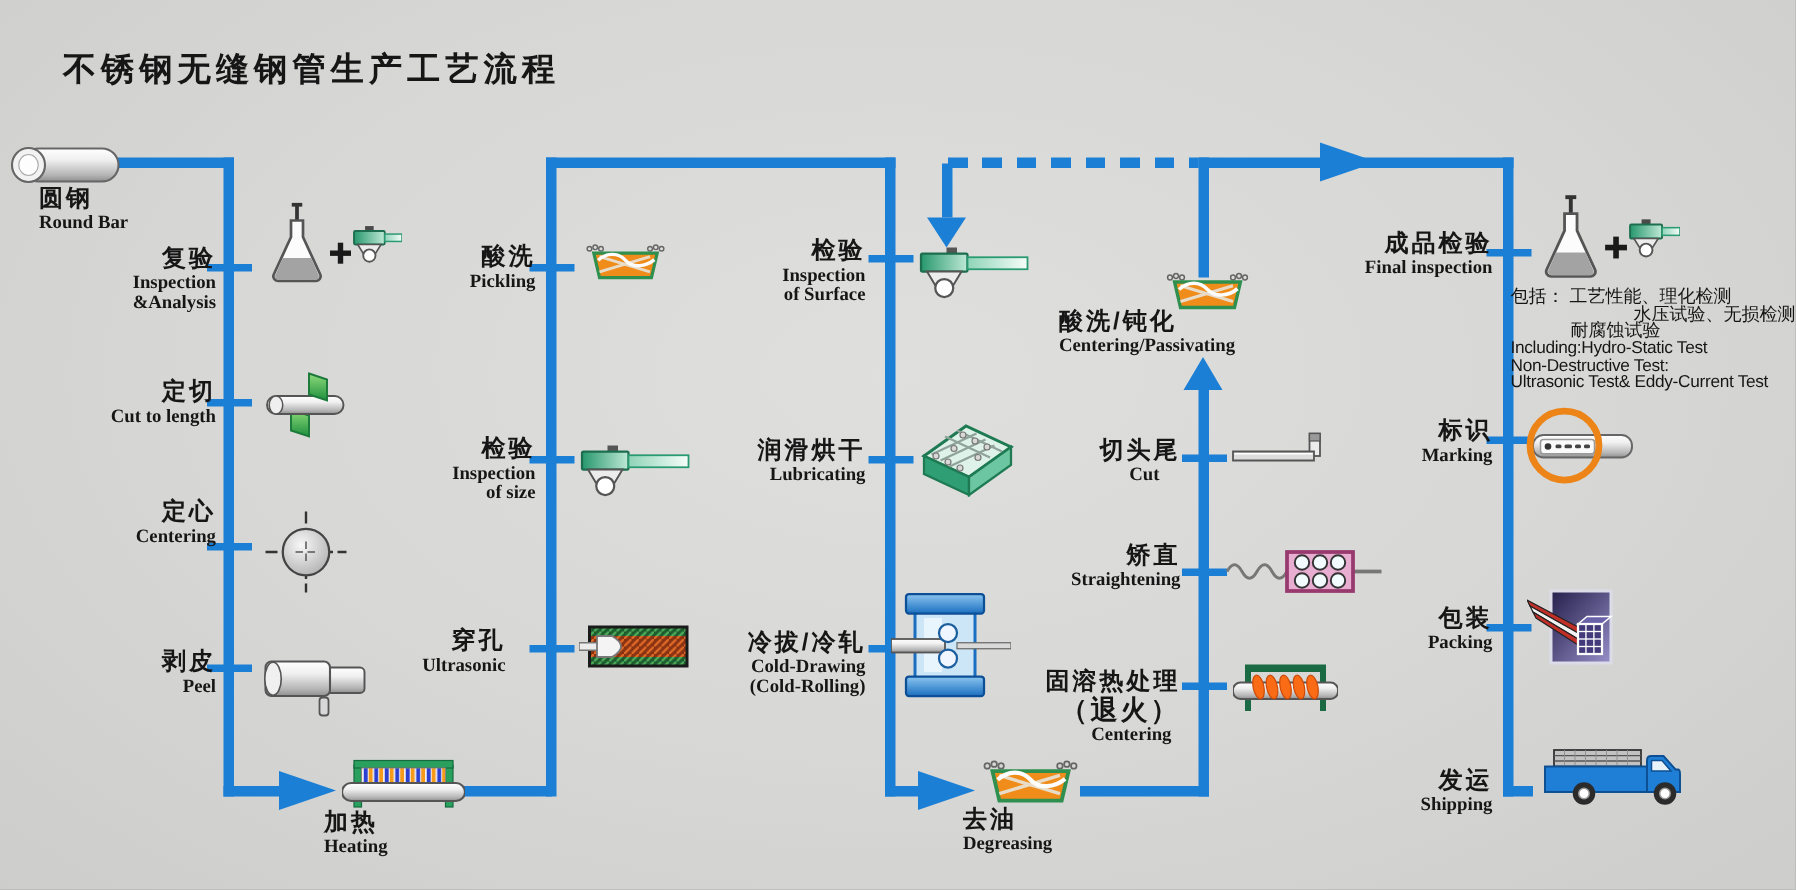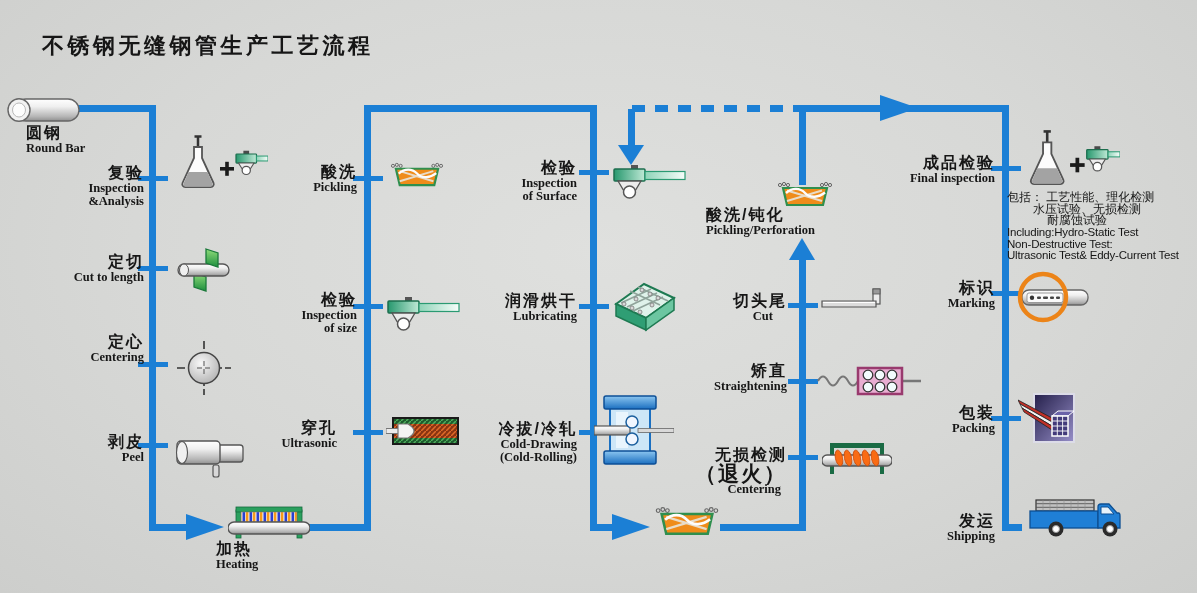"水压试验、无损检测" .ind1 { text-align: none -> right }
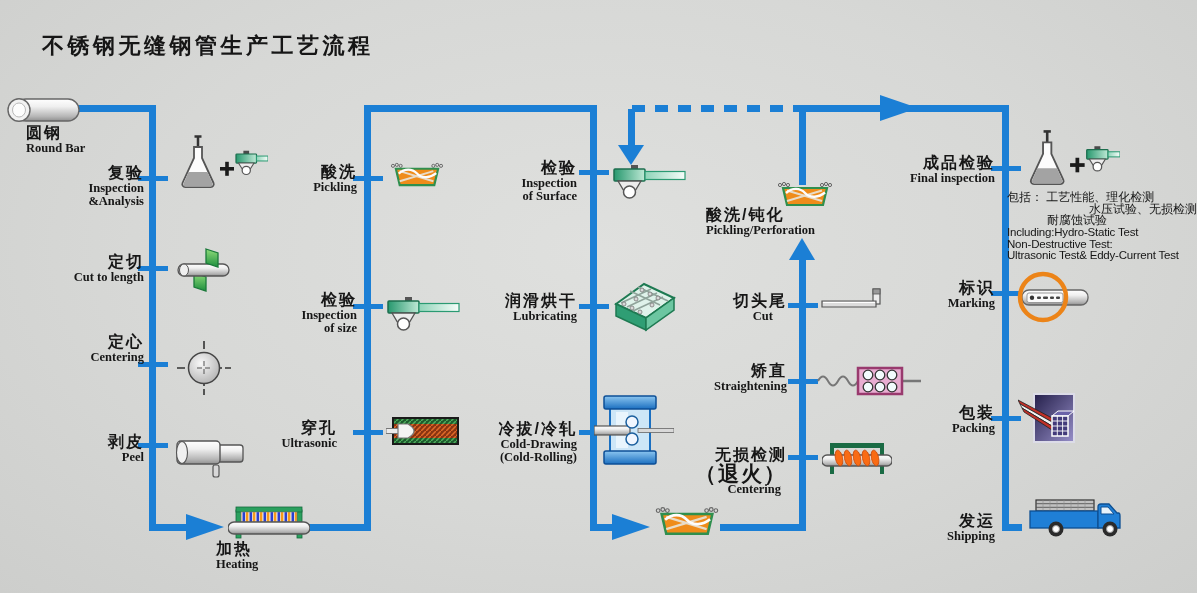"Pickling/Perforation" div.en { text: Pickling/Perforation -> Centering/Passivating }
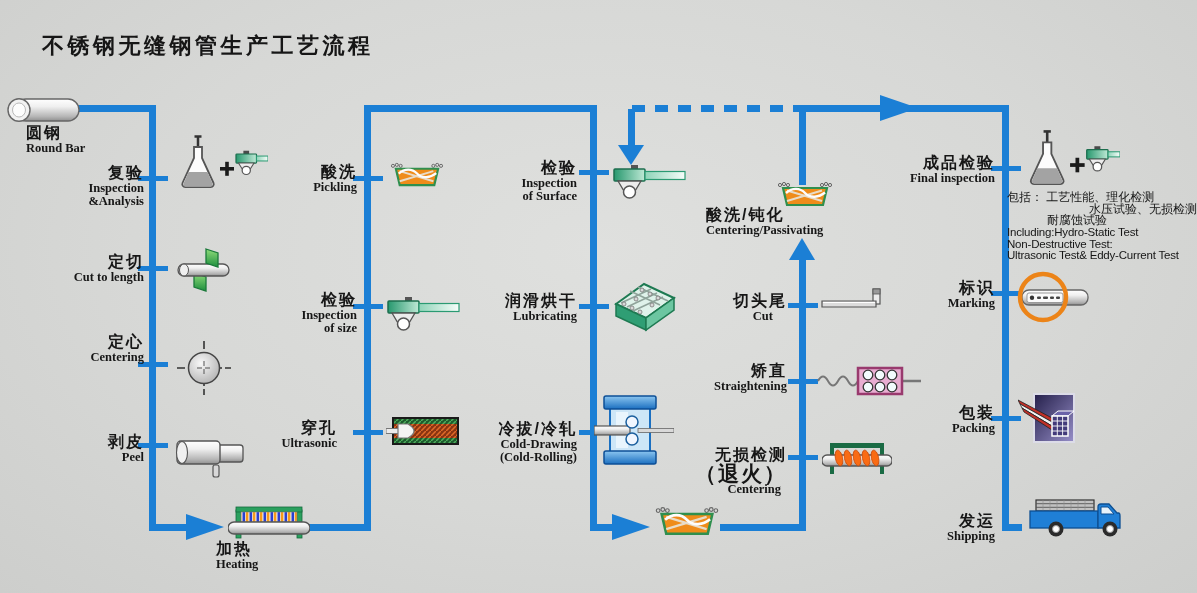"无损检测" div.zh { text: 无损检测 -> 固溶热处理 }
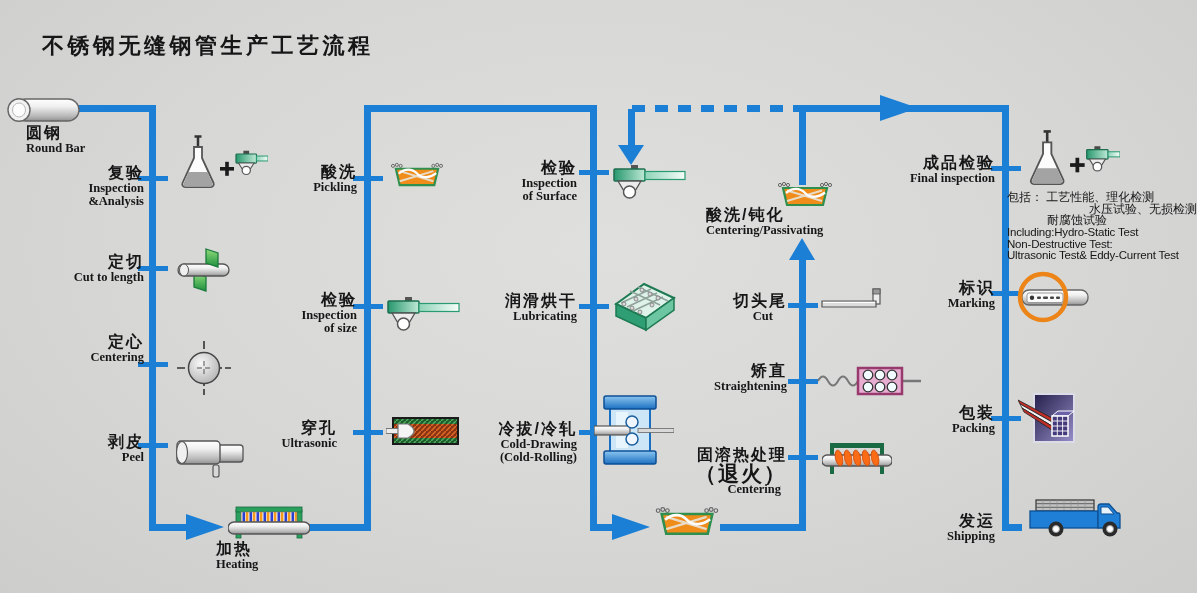"（退火）" div.zh { font-size: 21px -> 18px }
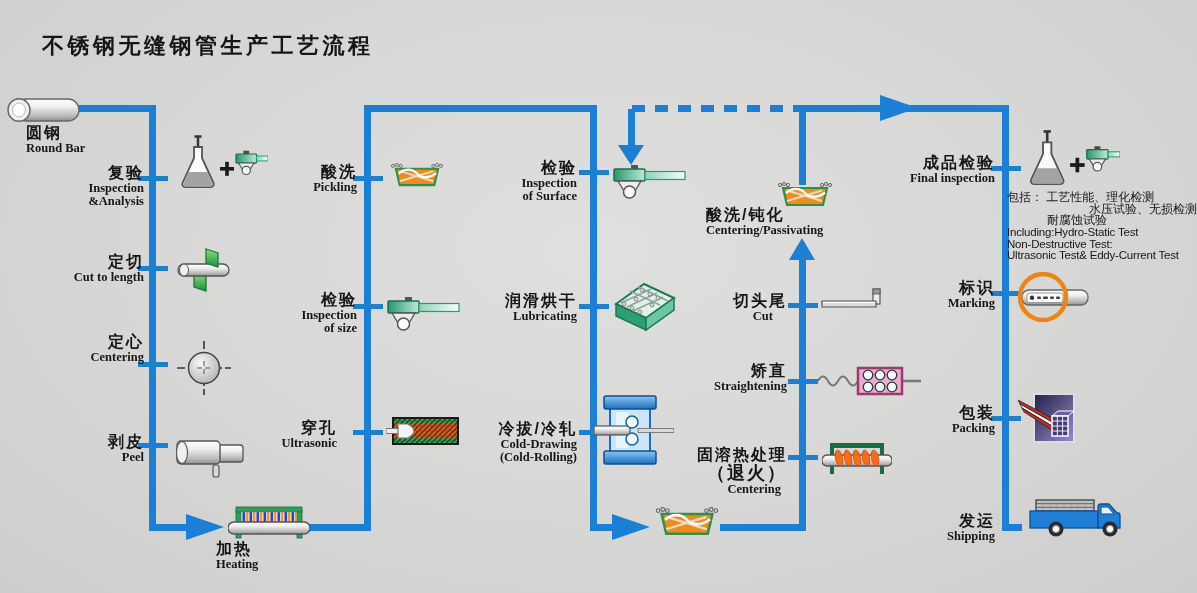"去油" div.lab { html: none -> <div> <div>去油</div> <div>Degreasing</div> </div> }
